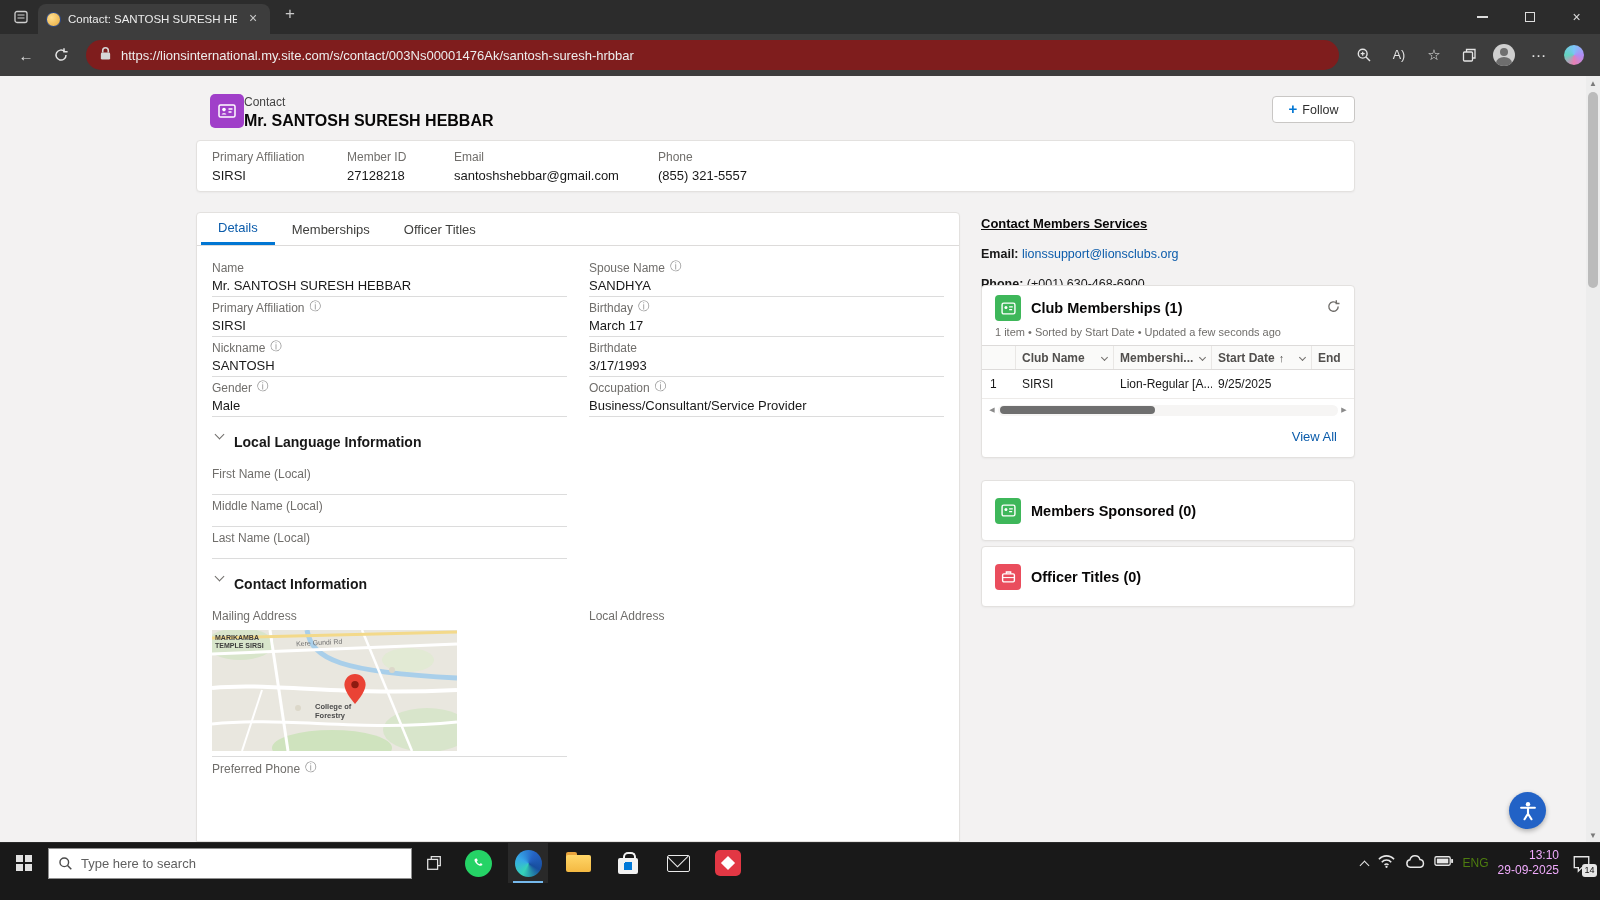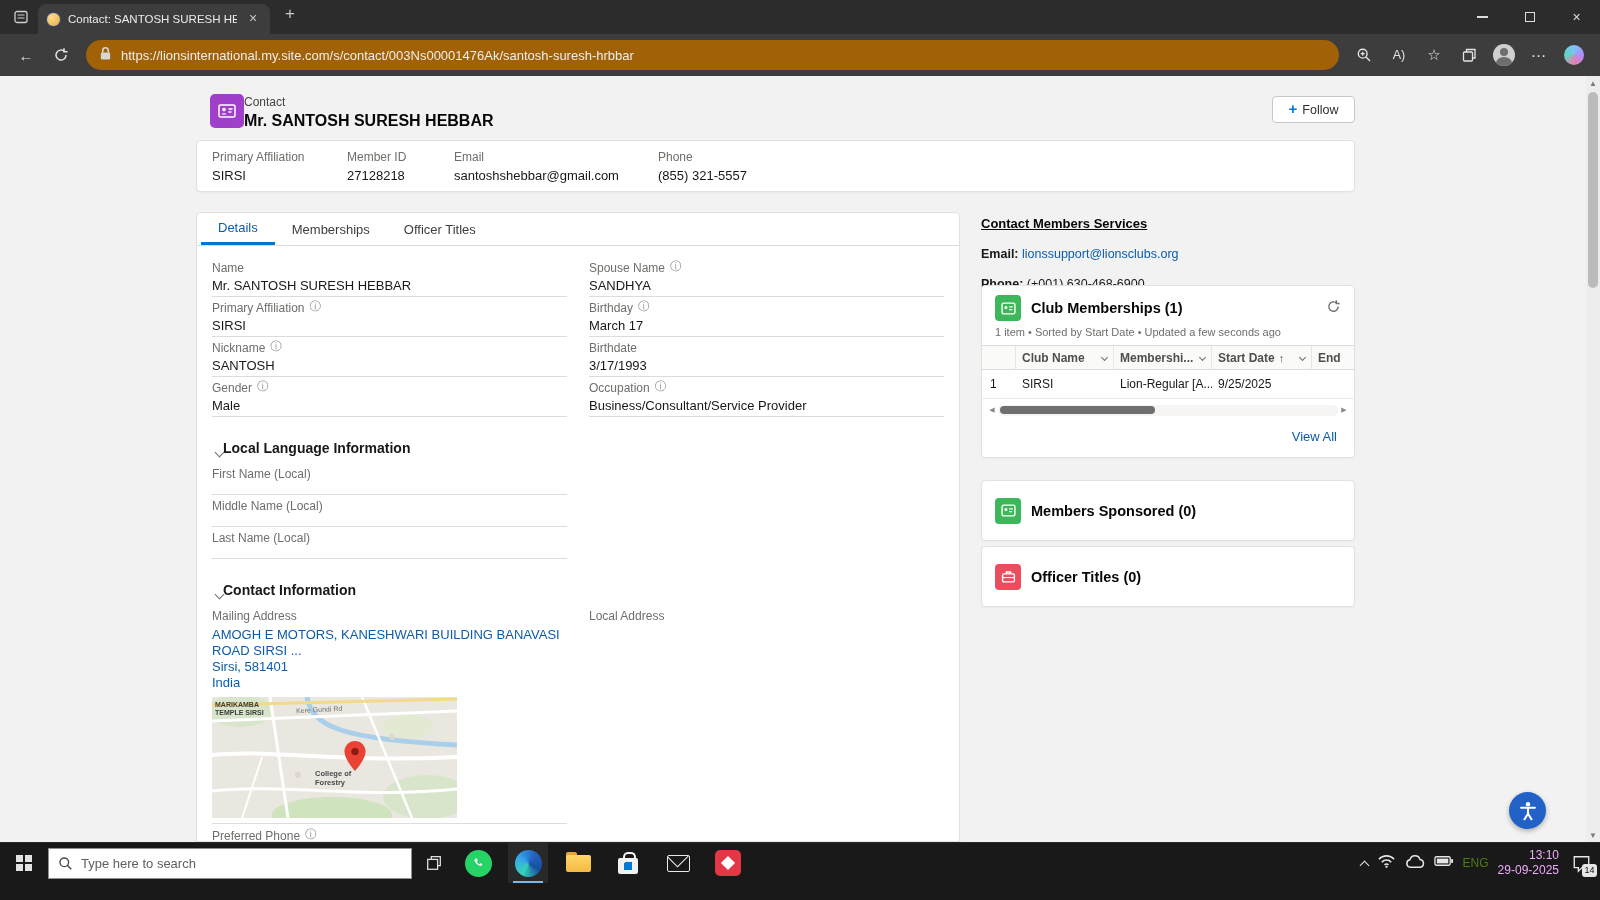"https://lionsinternational.my.site.com/s" .urlbar { background: #a16207 -> #7f1d1d }
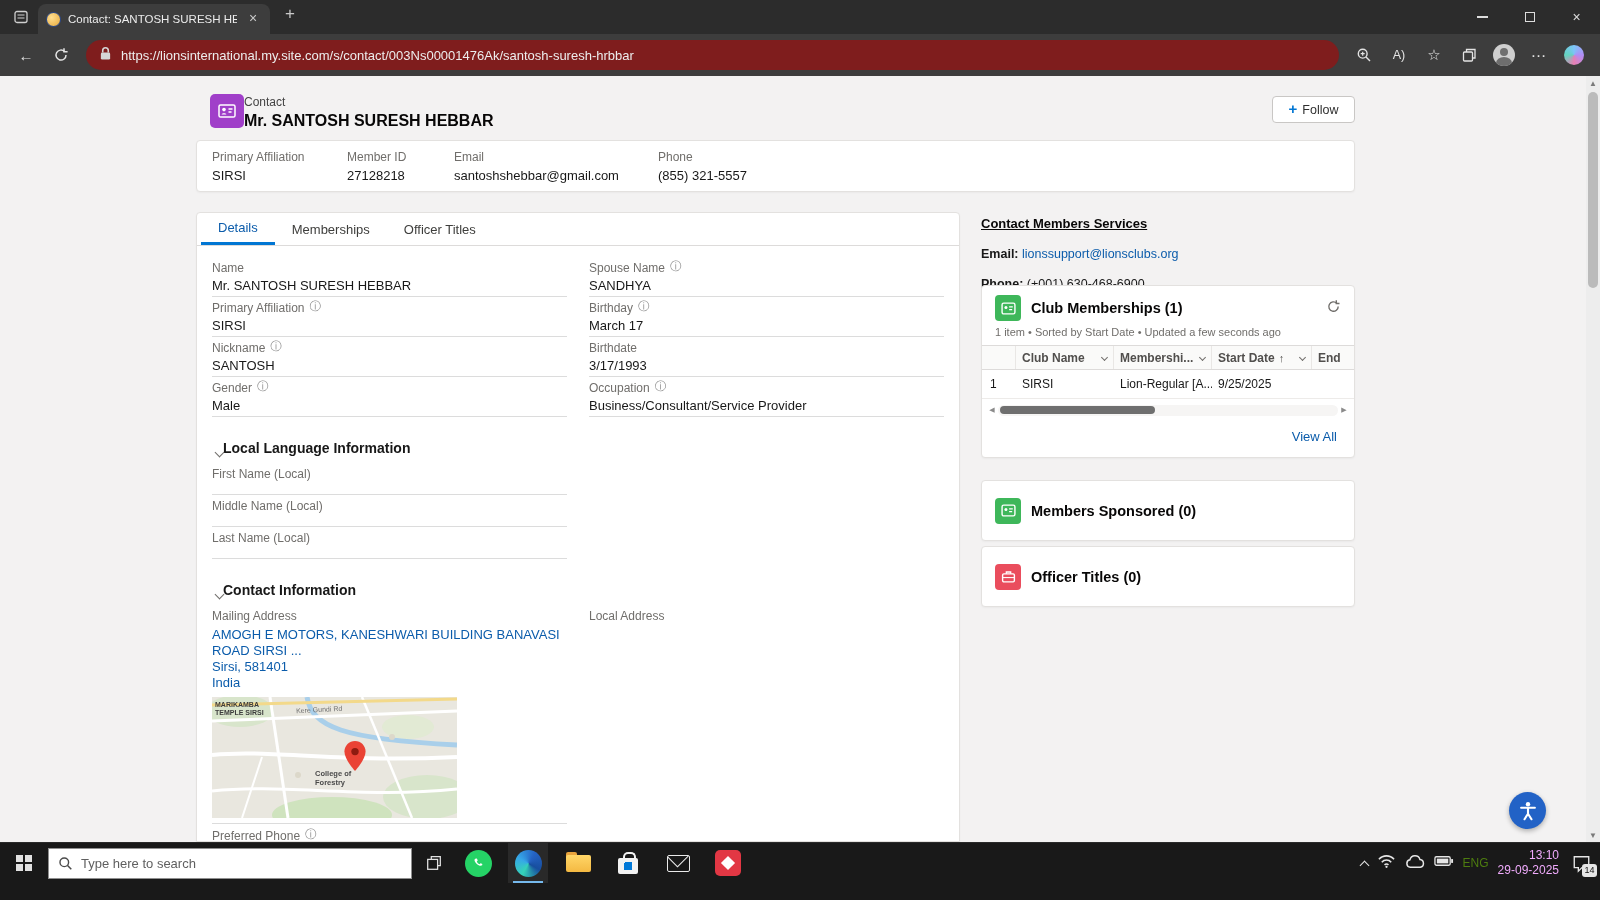"Local Language Information" .section-hd { align-items: flex-end -> flex-start; gap: none -> 11px }
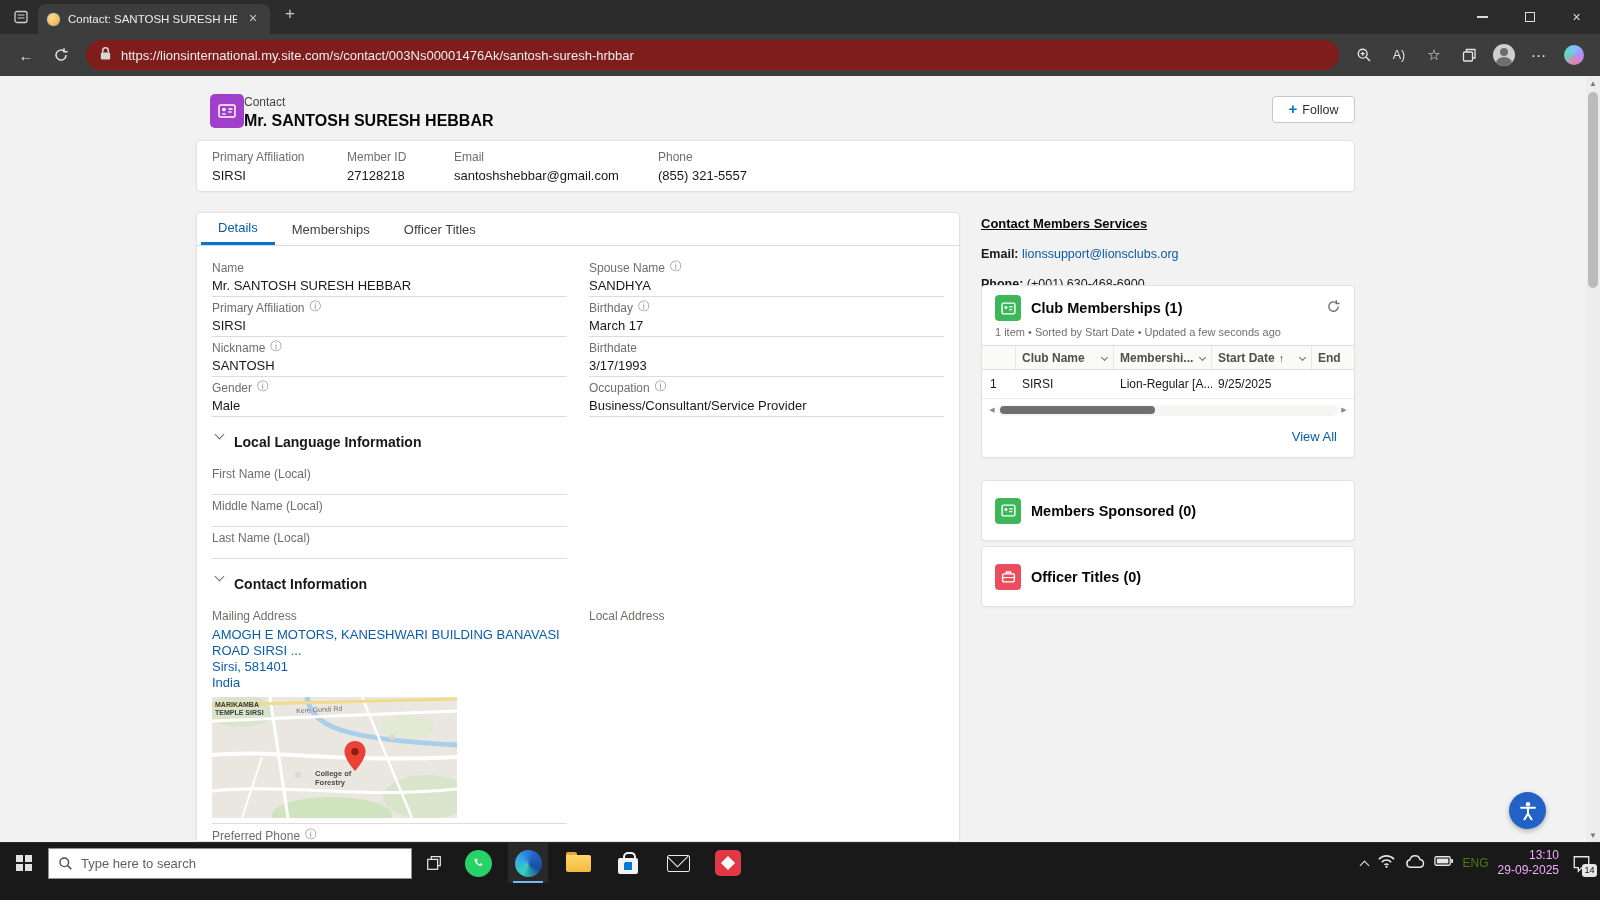"AMOGH E MOTORS, KANESHWARI BUILDING" div.addr-lines { html: <div> <div>AMOGH E MOTORS, KANESHWARI BUILDING BANAVASI ROAD SIRSI ...</div> <div>Sirsi, 581401</div> <div>India</div> </div> -> none }
